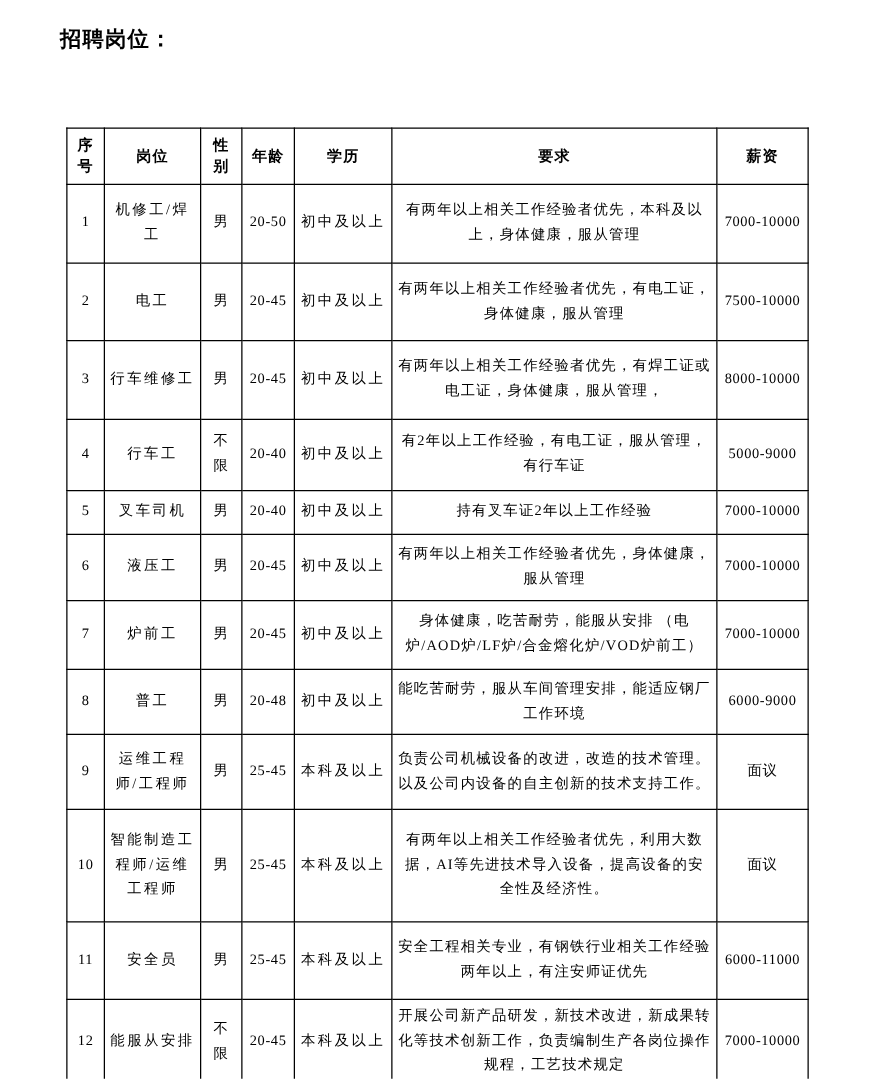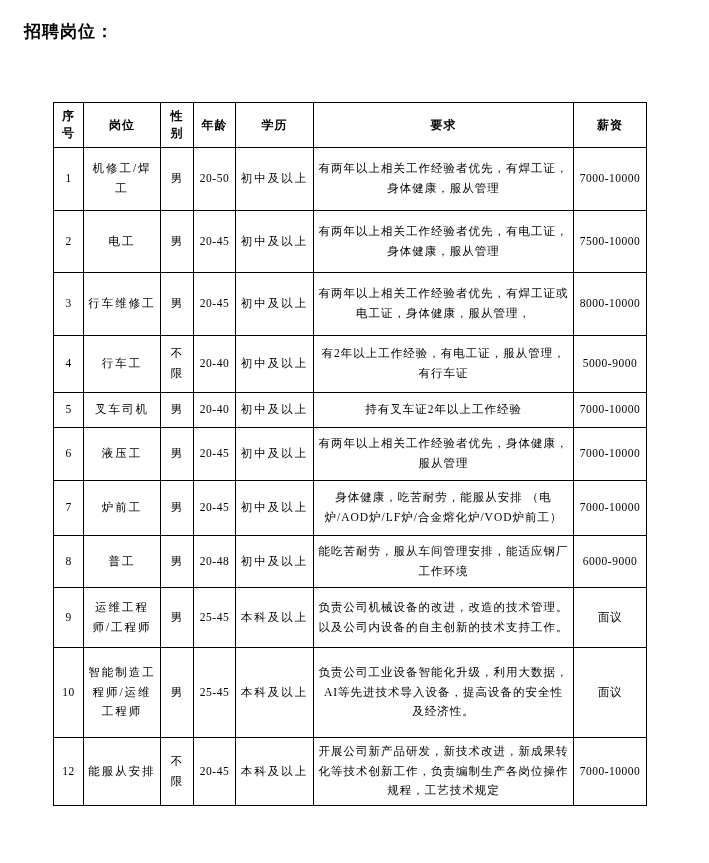"招聘岗位：" .doc-title { left: 24px -> 48px }
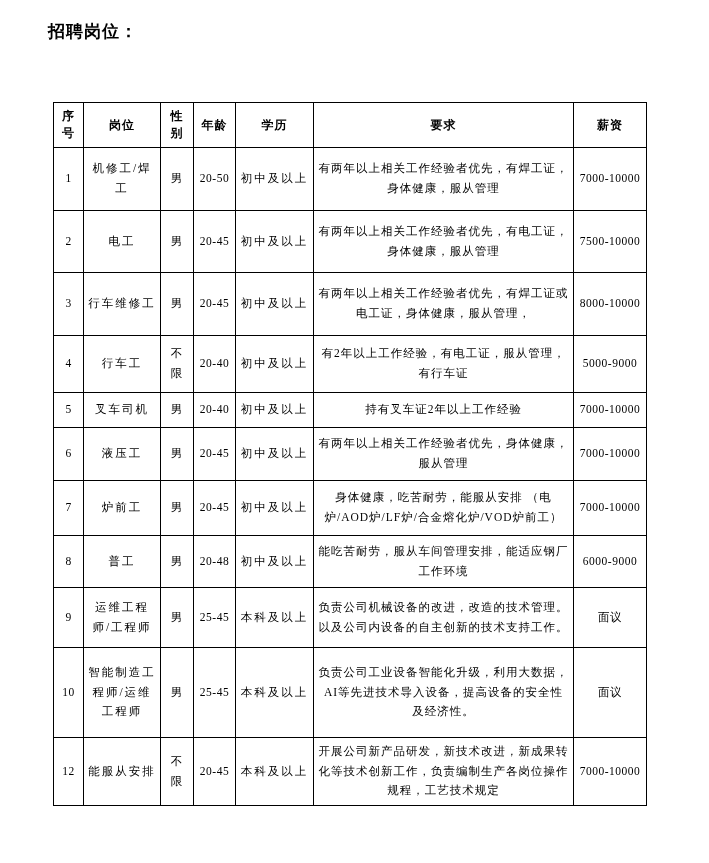"有两年以上相关工作经验者优先，有焊工证，身体健康，服从管理" td.col-requirements { text: 有焊工证 -> 本科及以上 }
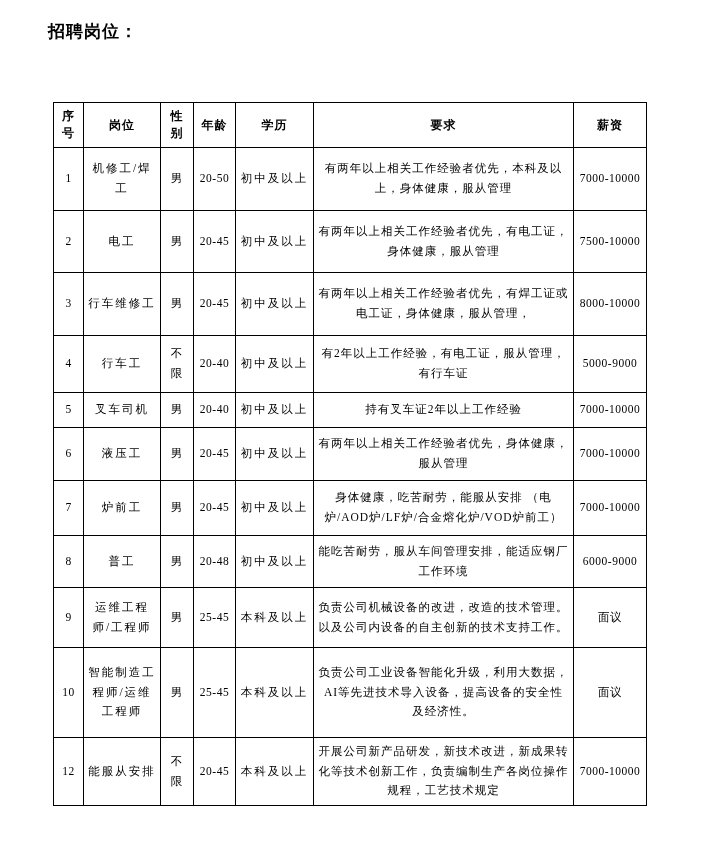"负责公司工业设备智能化升级，利用大数据，AI等先进技术导入设备，提高设备的安全性" td.col-requirements { text: 负责公司工业设备智能化升级 -> 有两年以上相关工作经验者优先 }
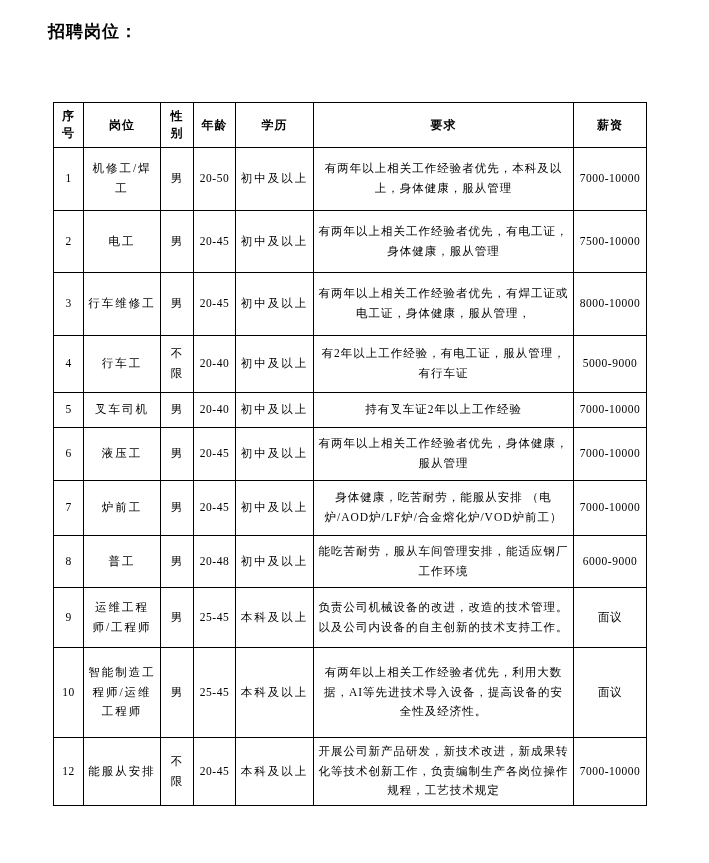"11" tr { html: none -> <tr> <td>11</td> <td>安全员</td> <td>男</td> <td>25-45</td> <td>本科及以上</td> <td>安全工程相关专业，有钢铁行业相关工作经验两年以上，有注安师证优先</td> <td>6000-11000</td> </tr> }
